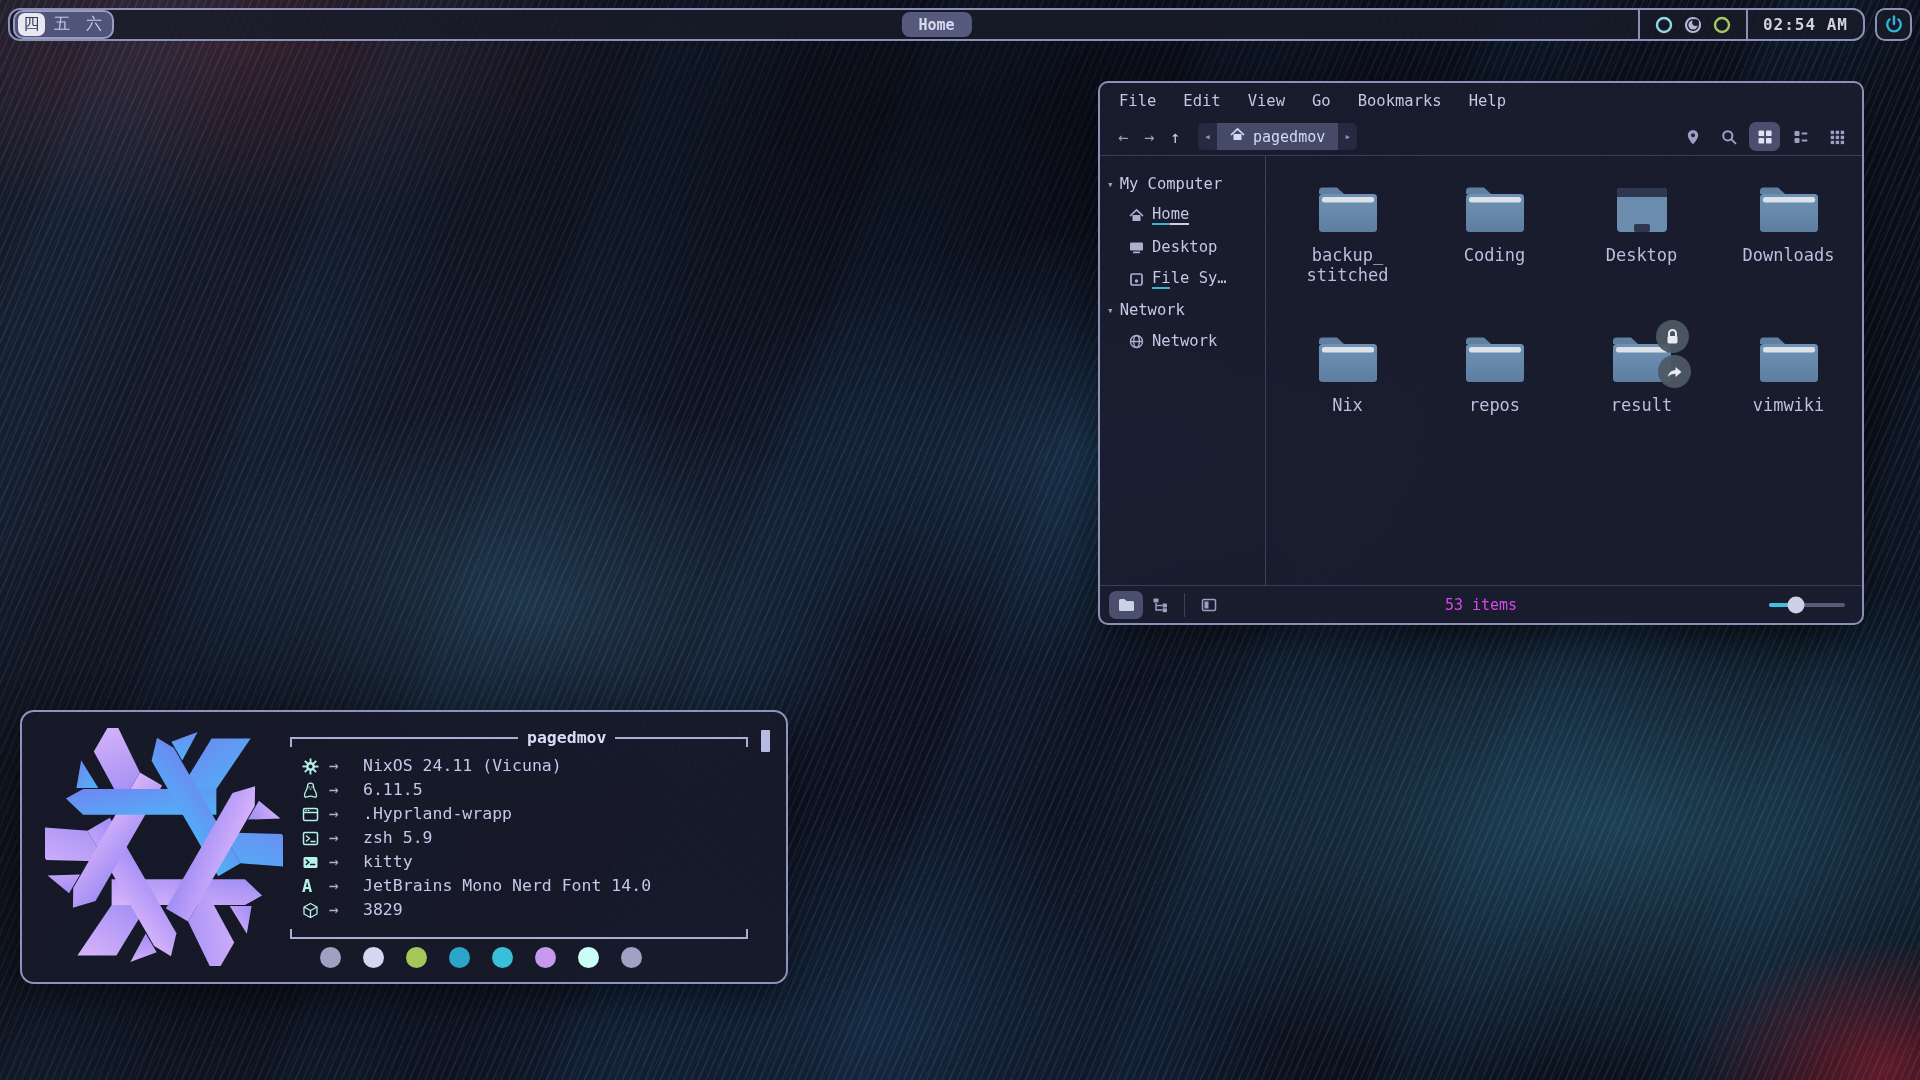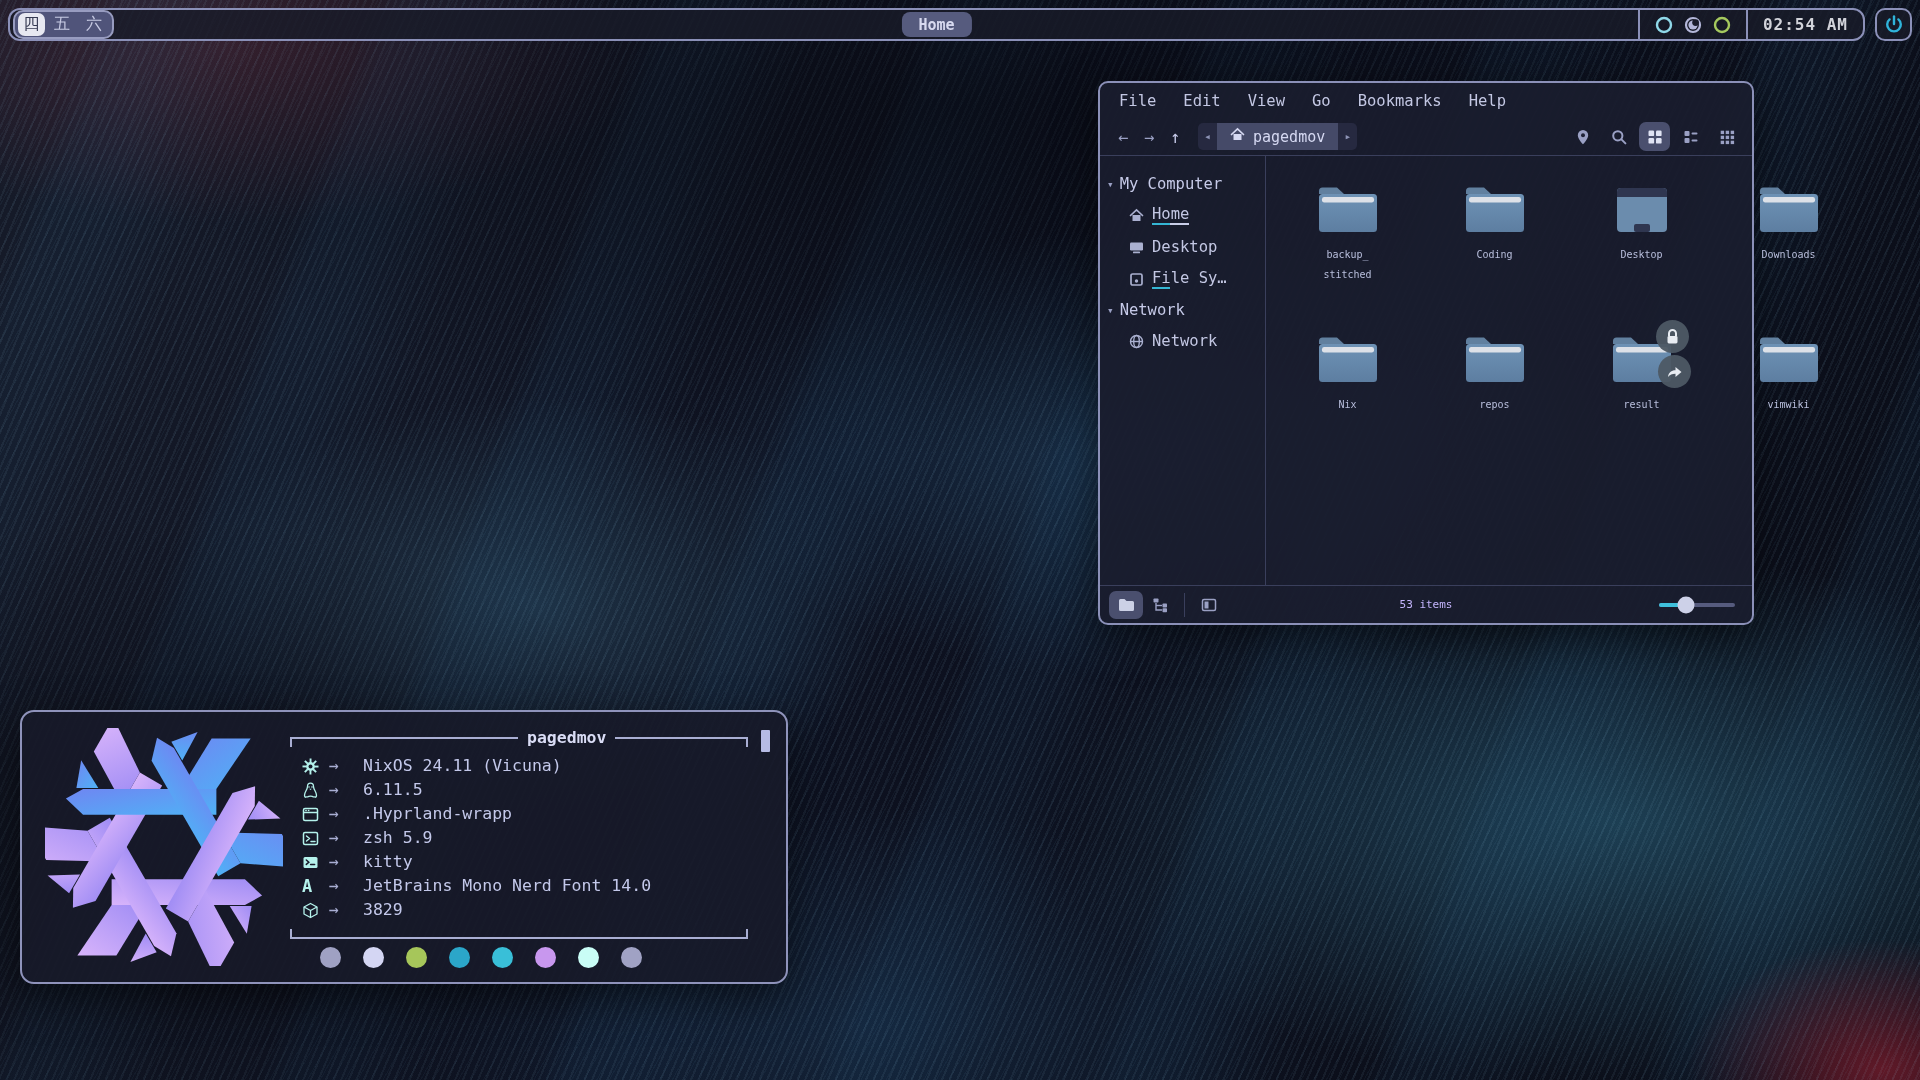"File" .fm { width: 656px -> 766px }
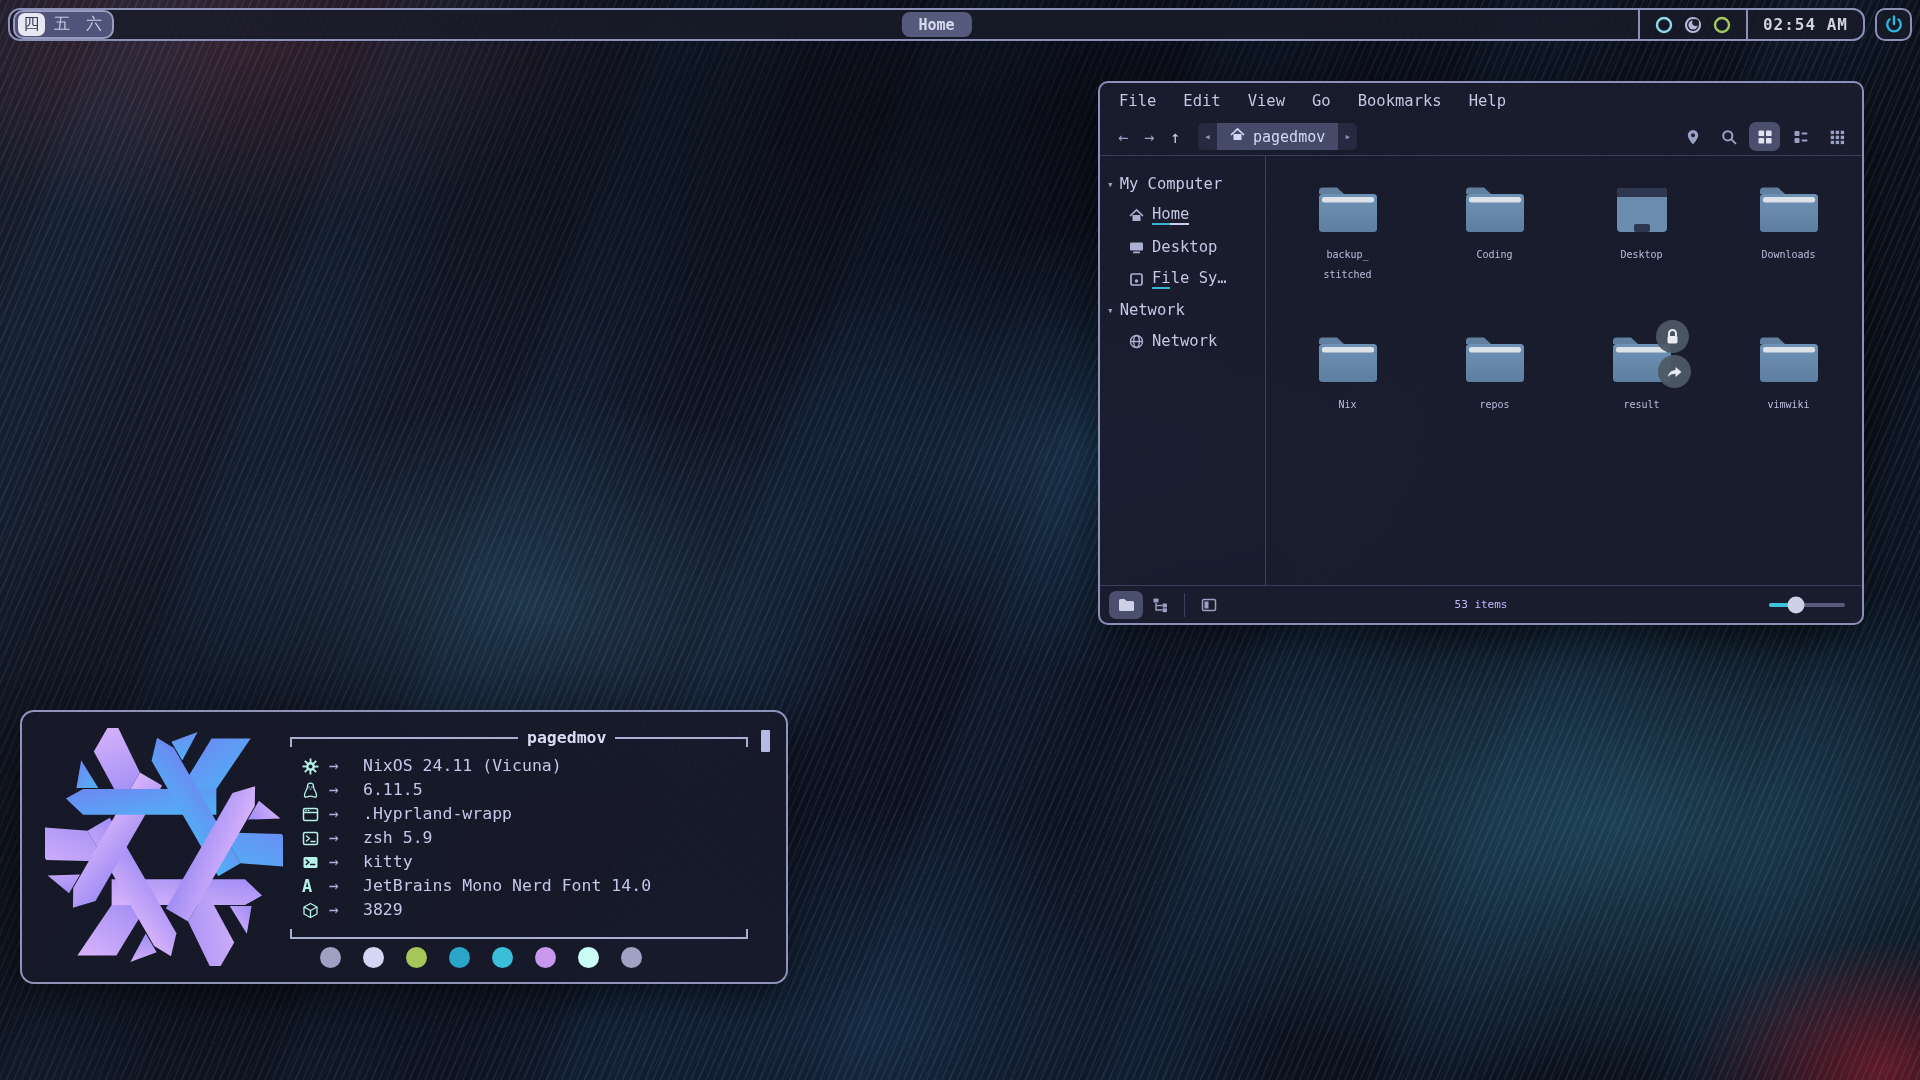"backup_" .fitem { font-size: 10px -> 17px }
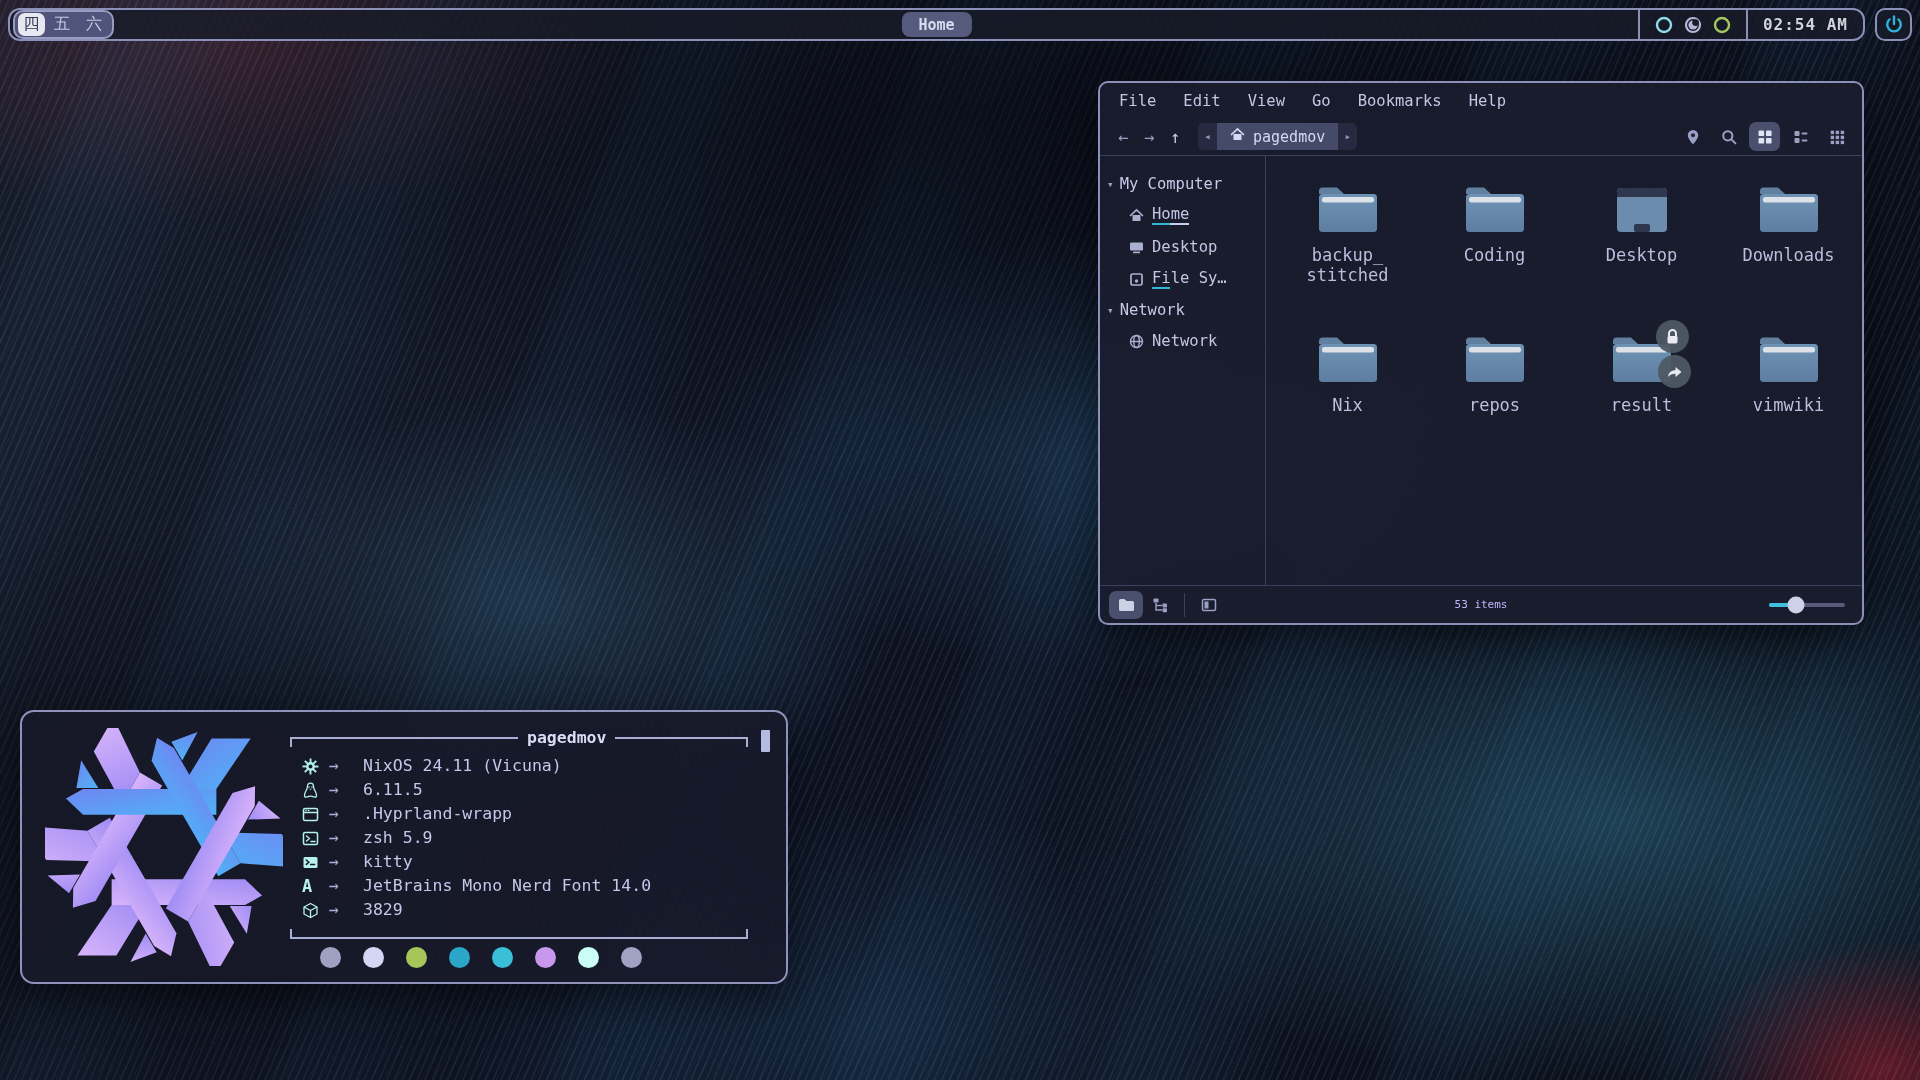"53 items" .st-count { color: #c4b5fd -> #d946ef; font-size: 11px -> 15px }
